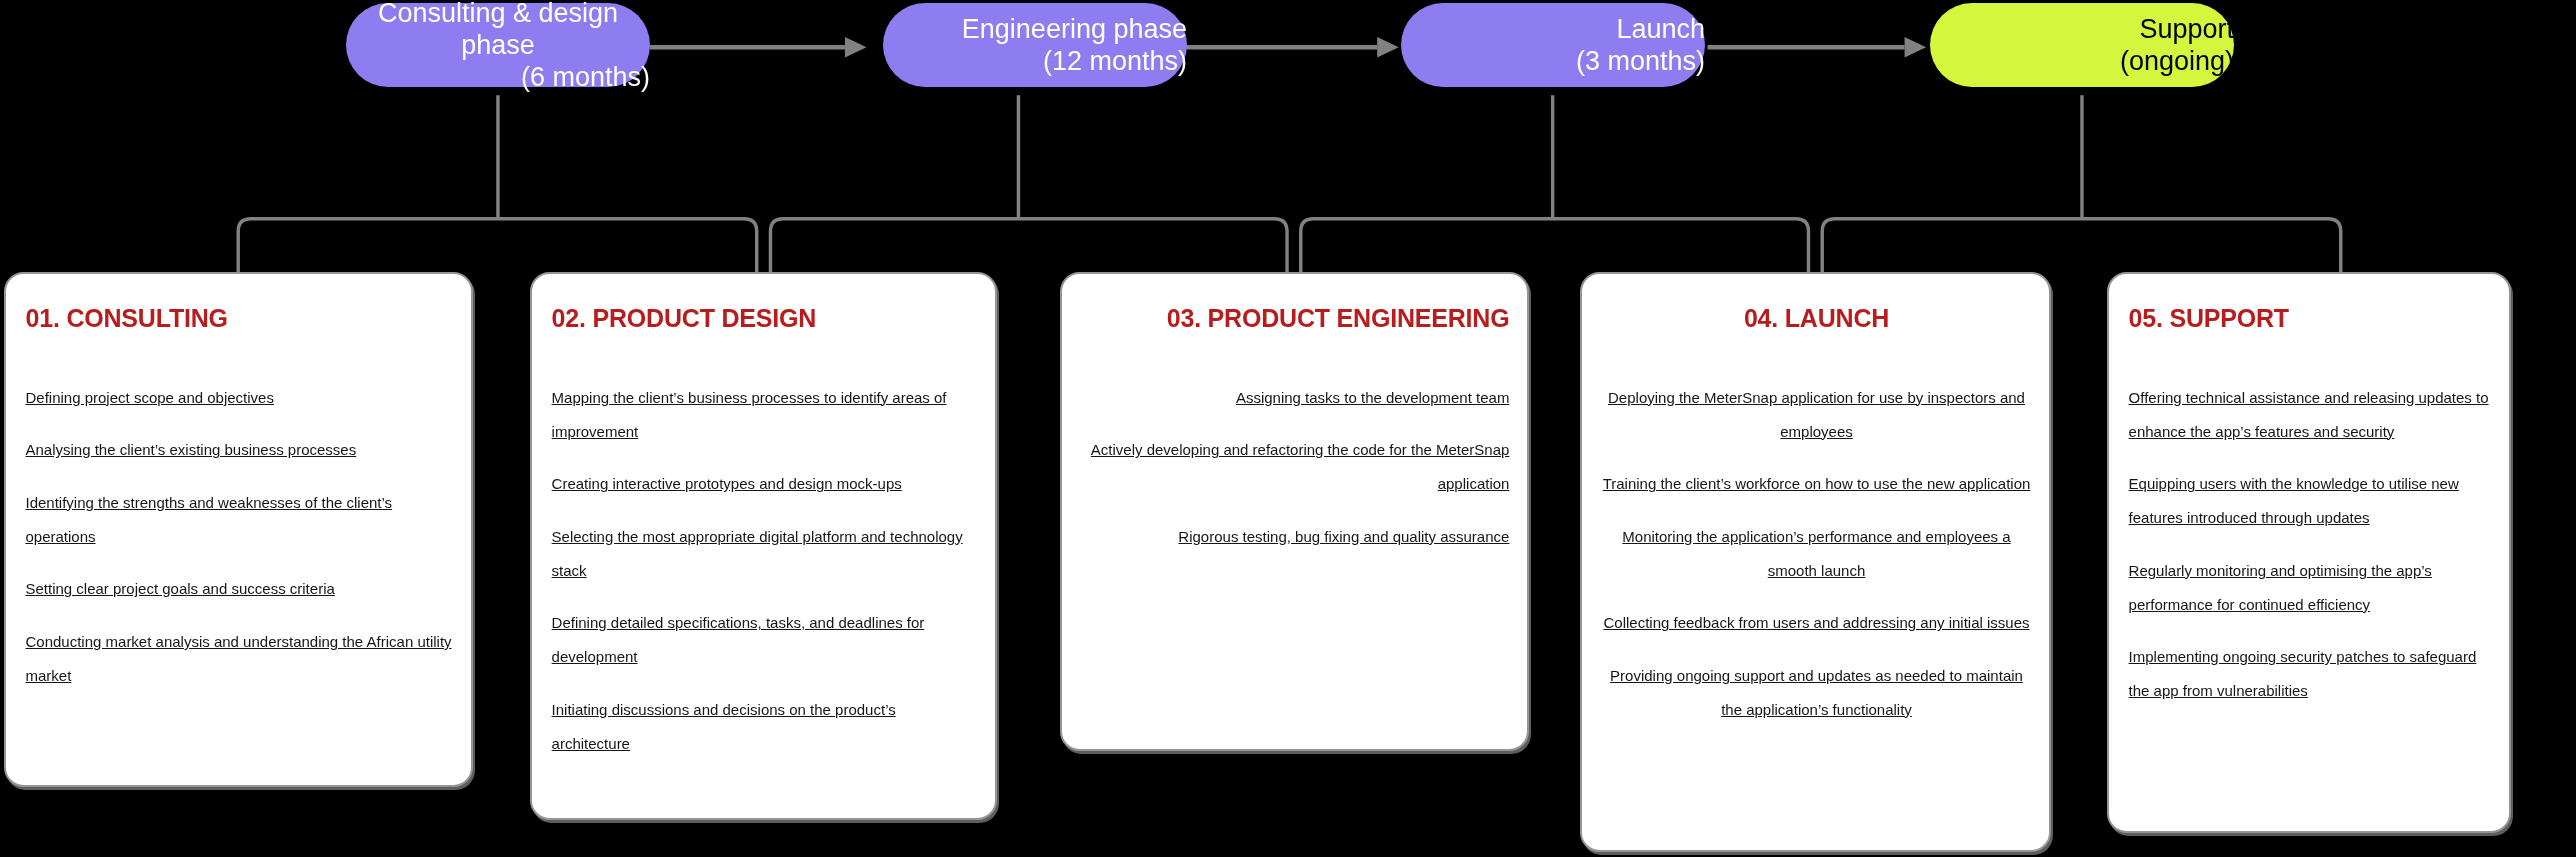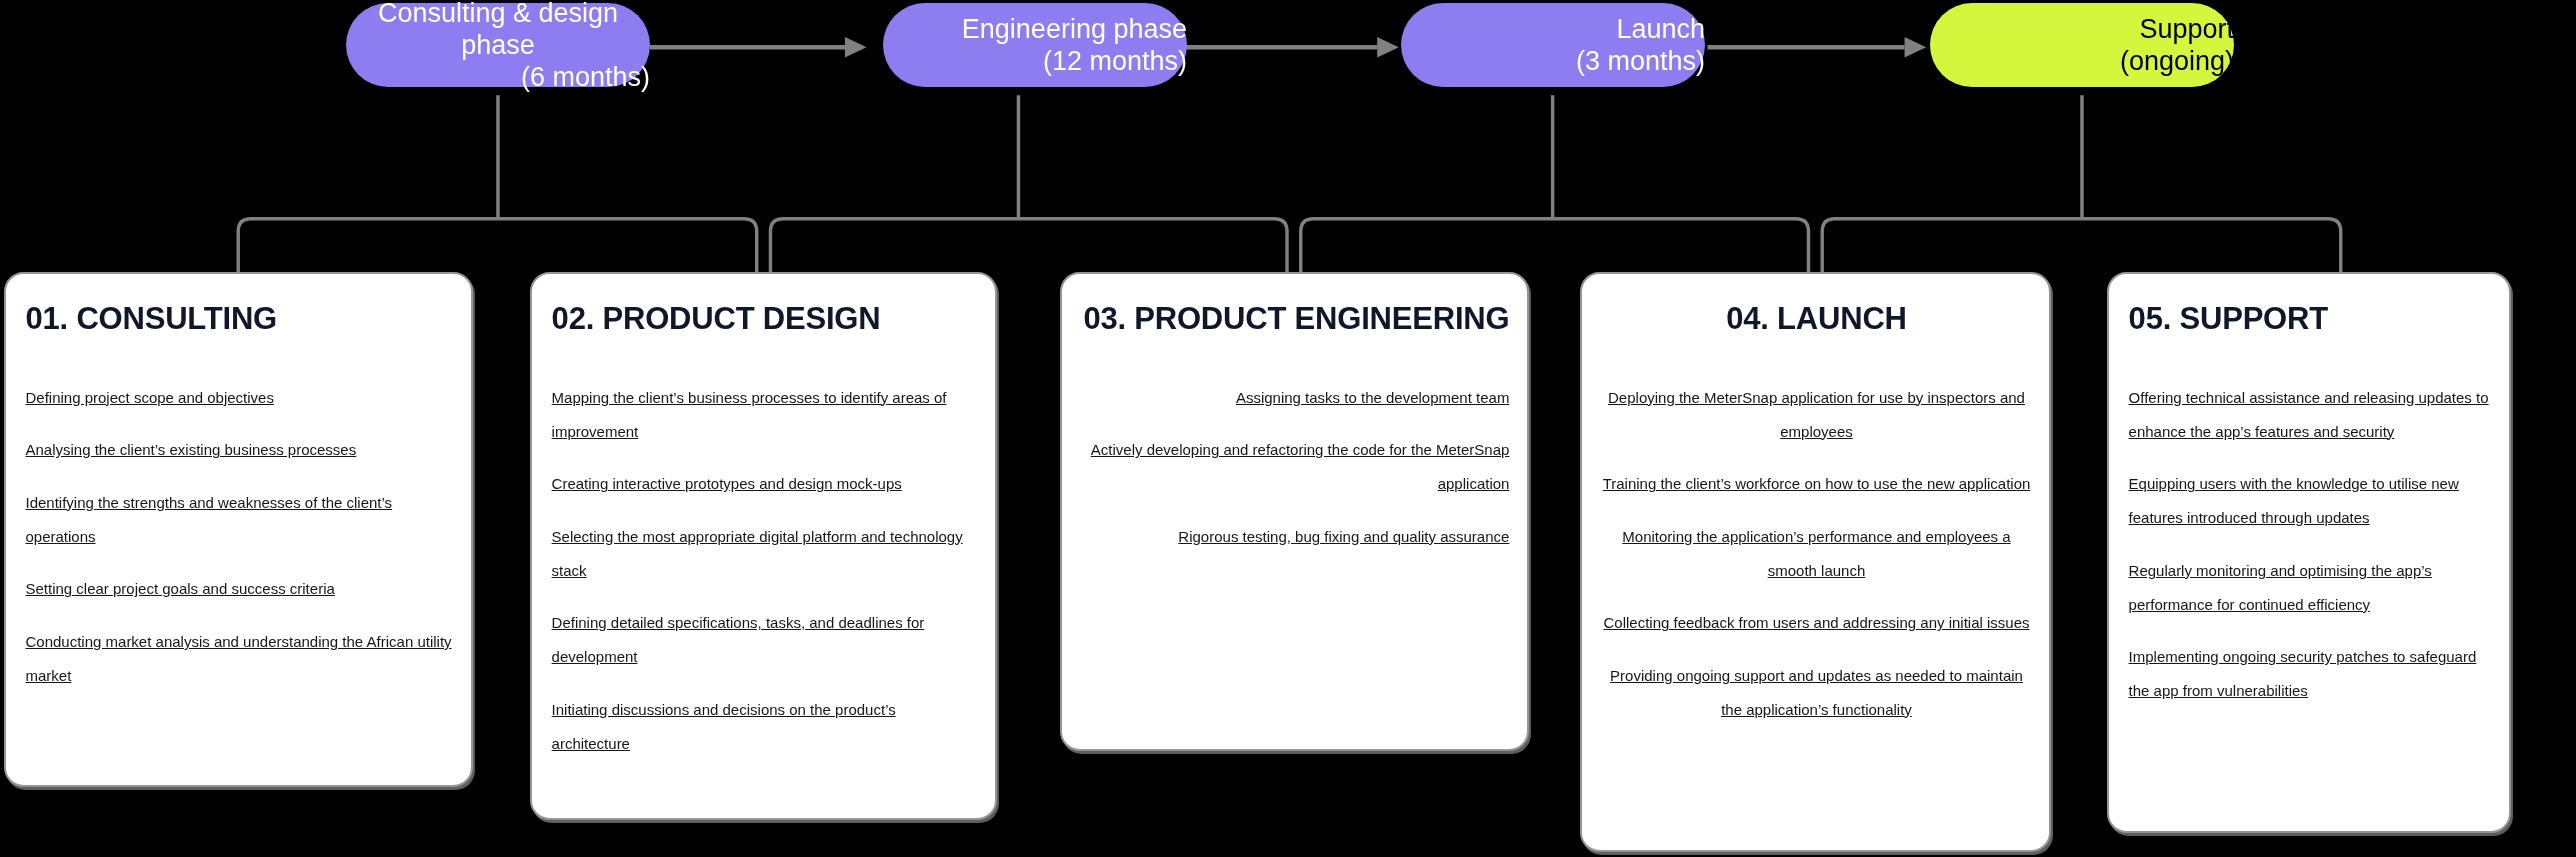"01. CONSULTING" .card h2 { color: #0f172a -> #b91c1c; font-size: 31px -> 25px }
